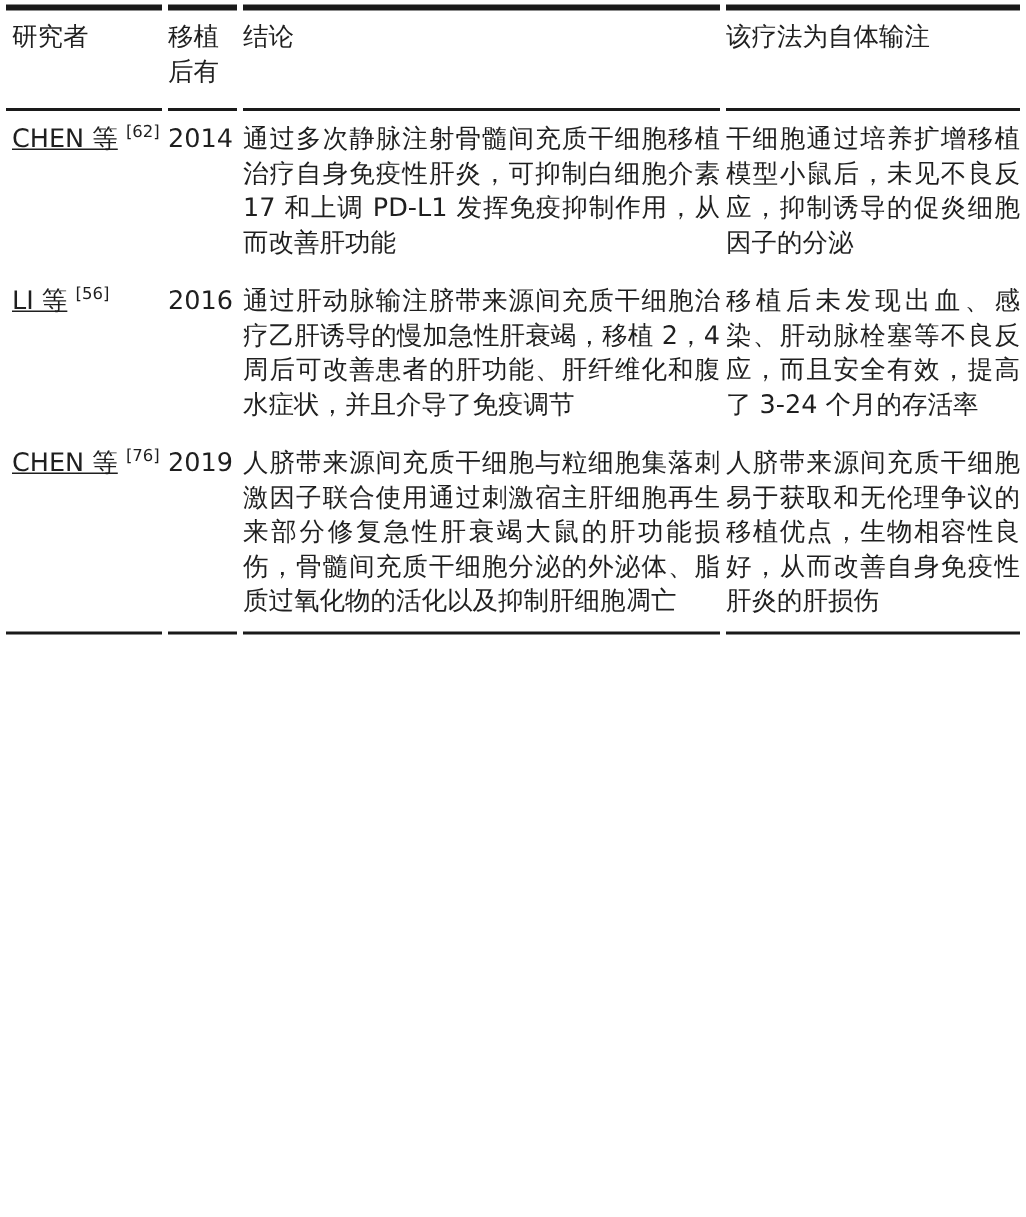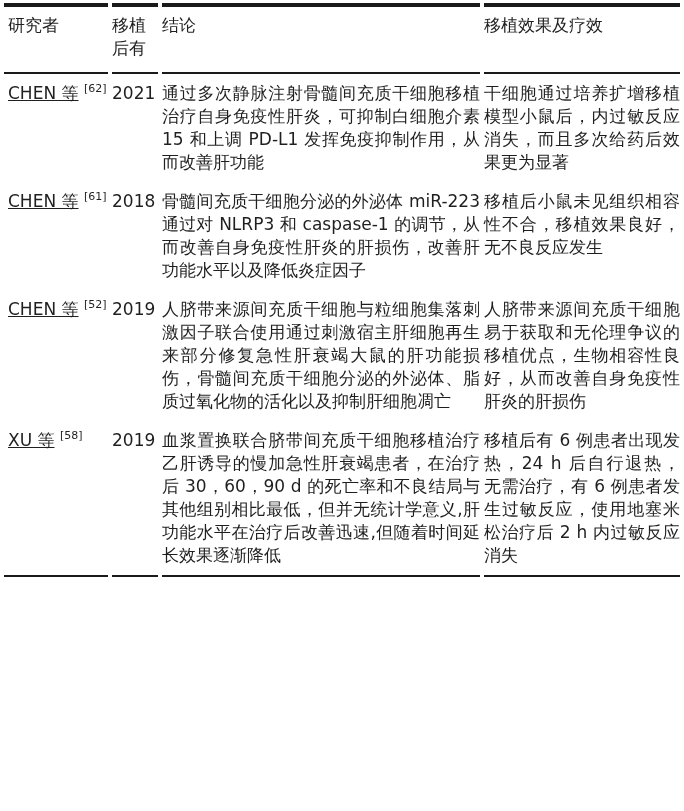"移植效果及疗效" th.h-effect { text: 移植效果及疗效 -> 该疗法为自体输注 }
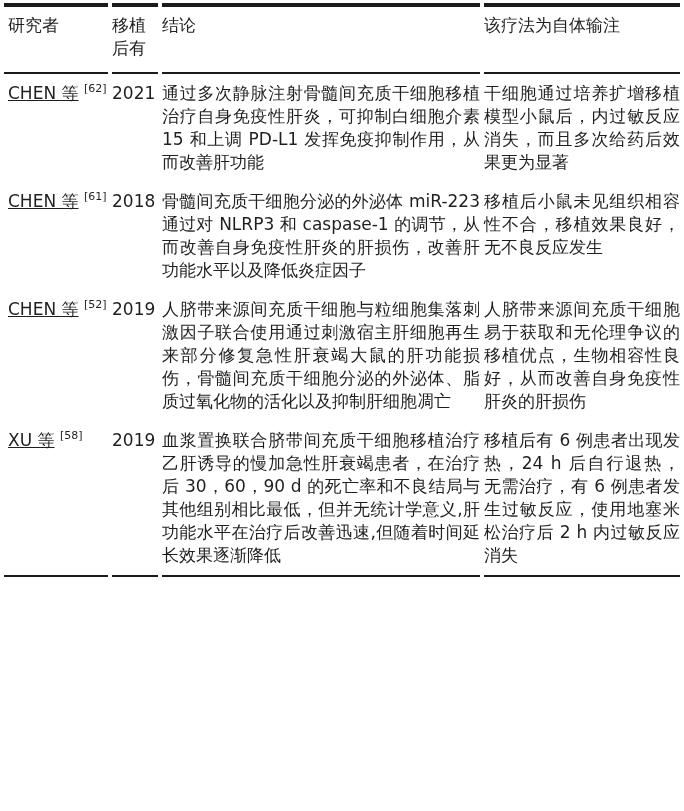"2021" td.cell-year { text: 2021 -> 2014 }
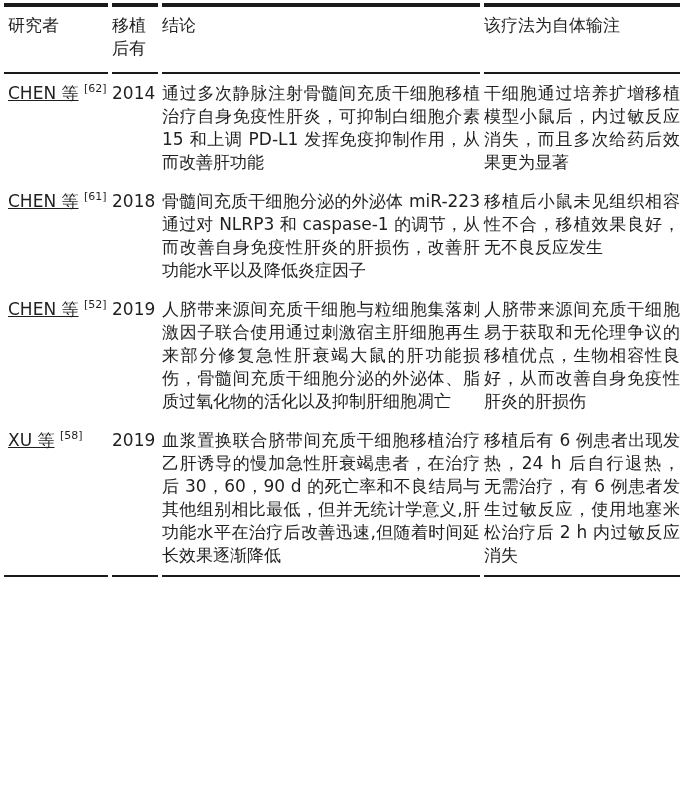"通过多次静脉注射骨髓间充质干细胞移植治疗自身免疫性肝炎，可抑制白细胞介素 15" td.cell-conclusion { text: 15 -> 17 }
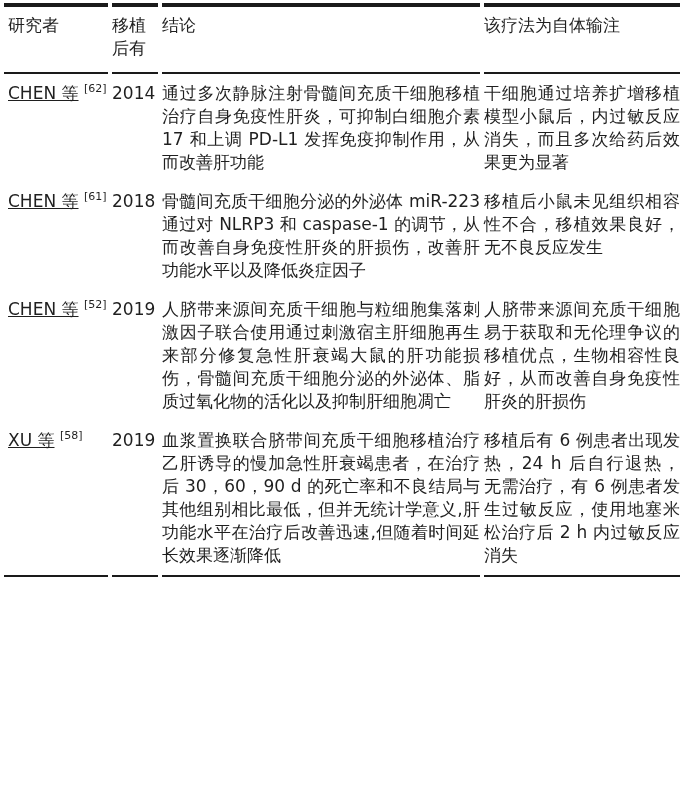"干细胞通过培养扩增移植模型小鼠后，内过敏反应消失，而且多次给药后效果更为显著" td.cell-effect { text: 内过敏反应消失，而且多次给药后效果更为显著 -> 未见不良反应，抑制诱导的促炎细胞因子的分泌 }
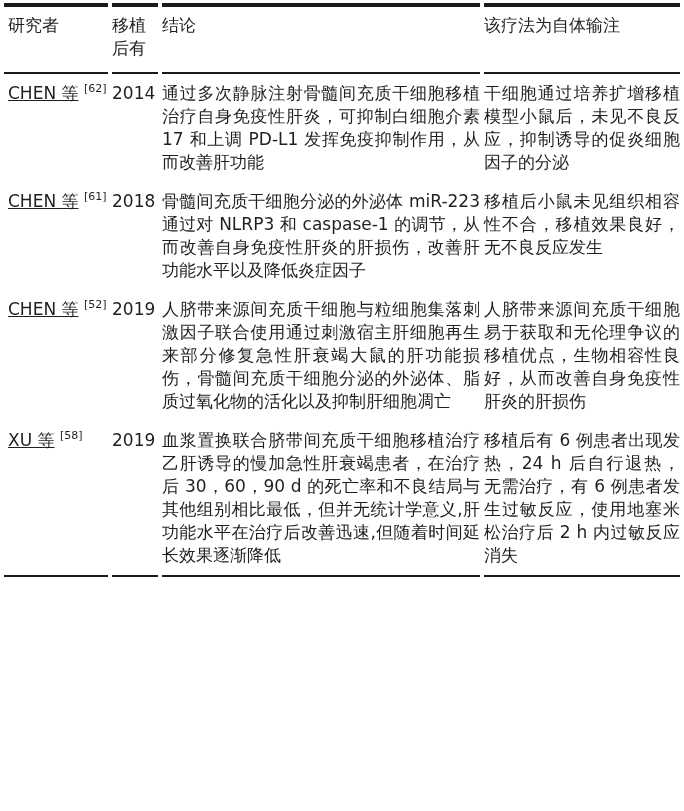"LI 等 [56]" tr { html: none -> <tr> <td><span>LI 等</span> <sup>[56]</sup></td> <td>2016</td> <td>通过肝动脉输注脐带来源间充质干细胞治疗乙肝诱导的慢加急性肝衰竭，移植 2，4 周后可改善患者的肝功能、肝纤维化和腹水症状，并且介导了免疫调节</td> <td>移植后未发现出血、感染、肝动脉栓塞等不良反应，而且安全有效，提高了 3-24 个月的存活率</td> </tr> }
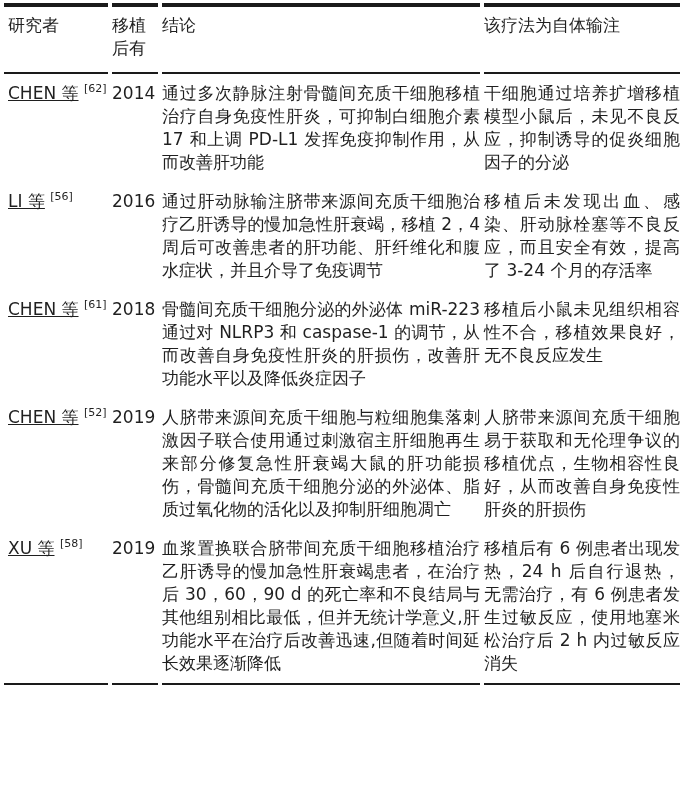"CHEN 等 [61]" tr { html: <tr> <td><span>CHEN 等</span> <sup>[61]</sup></td> <td>2018</td> <td>骨髓间充质干细胞分泌的外泌体 miR-223 通过对 NLRP3 和 caspase-1 的调节，从而改善自身免疫性肝炎的肝损伤，改善肝功能水平以及降低炎症因子</td> <td>移植后小鼠未见组织相容性不合，移植效果良好，无不良反应发生</td> </tr> -> none }
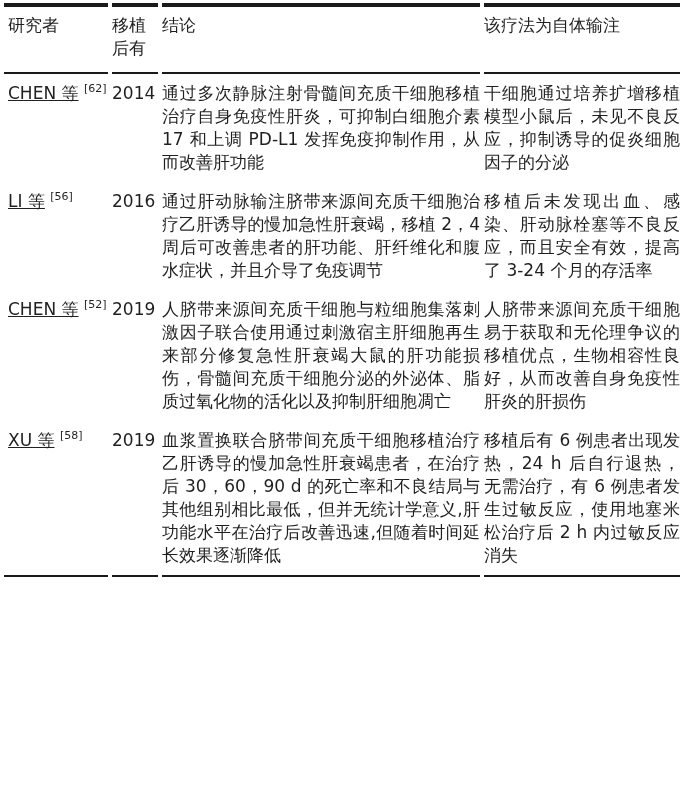"[52]" sup.ref { text: 52 -> 76 }
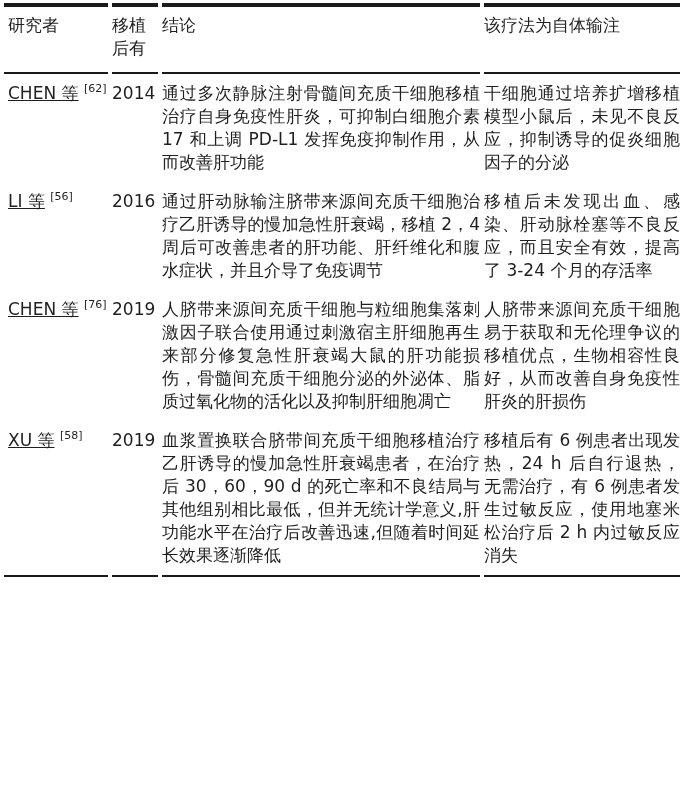"XU 等 [58]" tr { html: <tr> <td><span>XU 等</span> <sup>[58]</sup></td> <td>2019</td> <td>血浆置换联合脐带间充质干细胞移植治疗乙肝诱导的慢加急性肝衰竭患者，在治疗后 30，60，90 d 的死亡率和不良结局与其他组别相比最低，但并无统计学意义,肝功能水平在治疗后改善迅速,但随着时间延长效果逐渐降低</td> <td>移植后有 6 例患者出现发热，24 h 后自行退热，无需治疗，有 6 例患者发生过敏反应，使用地塞米松治疗后 2 h 内过敏反应消失</td> </tr> -> none }
